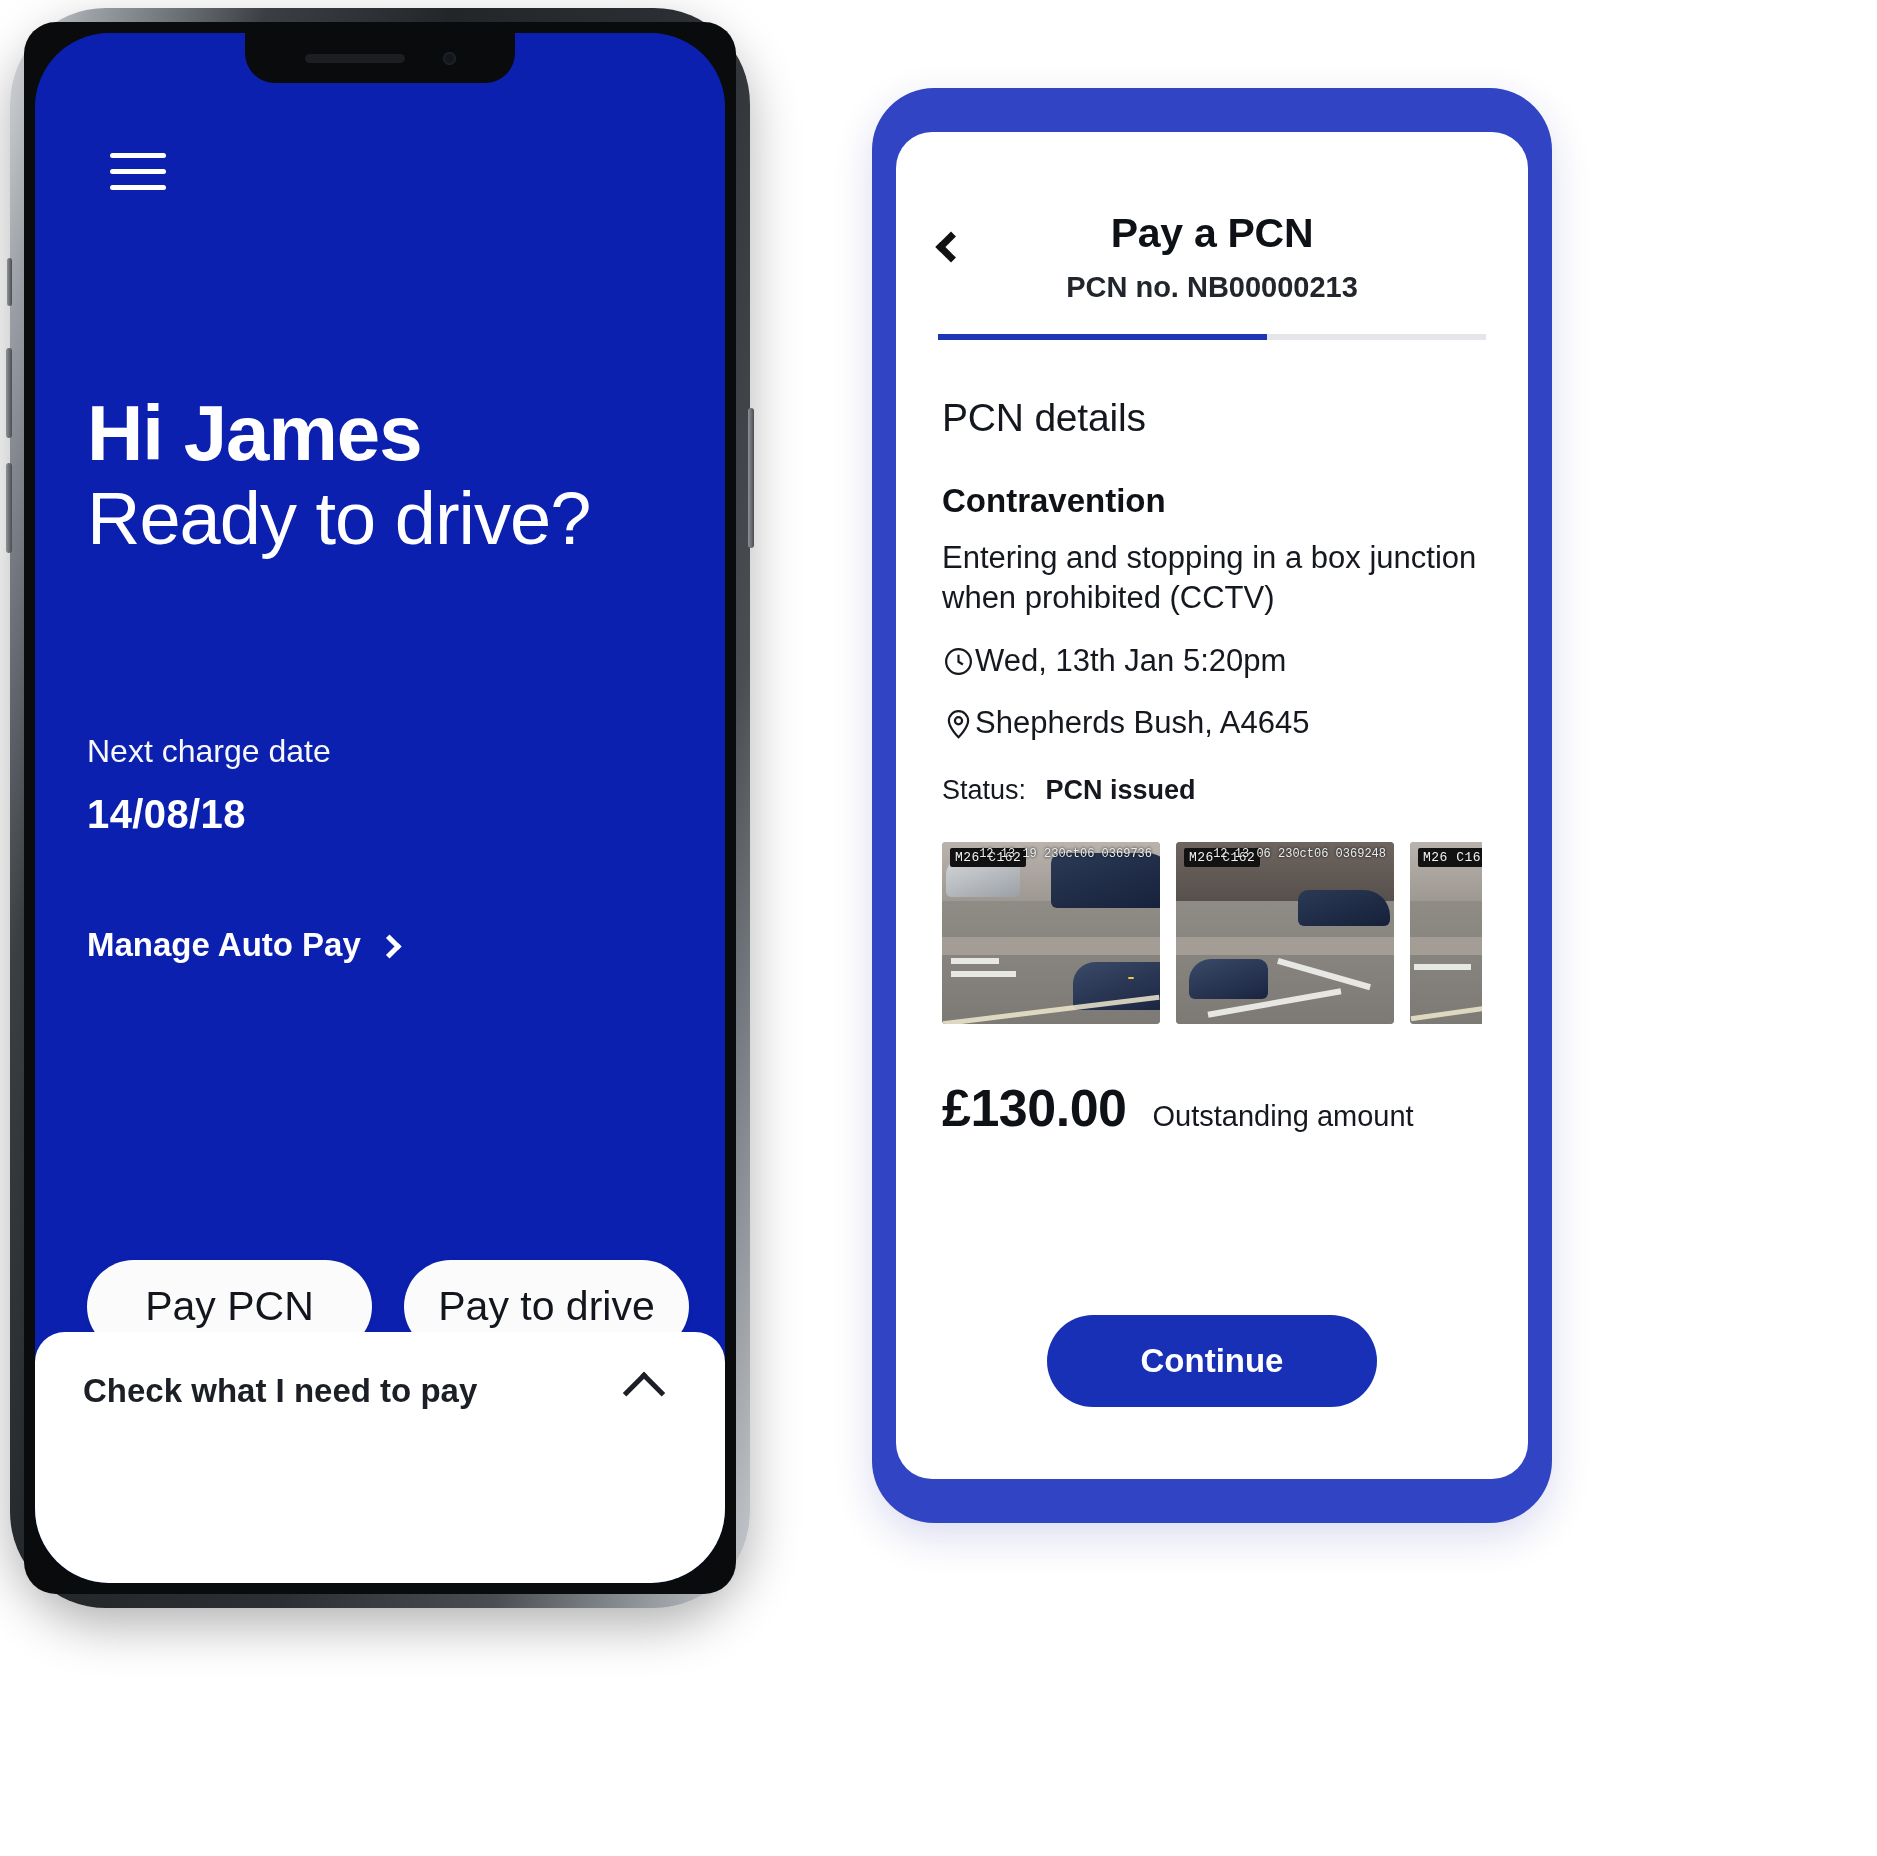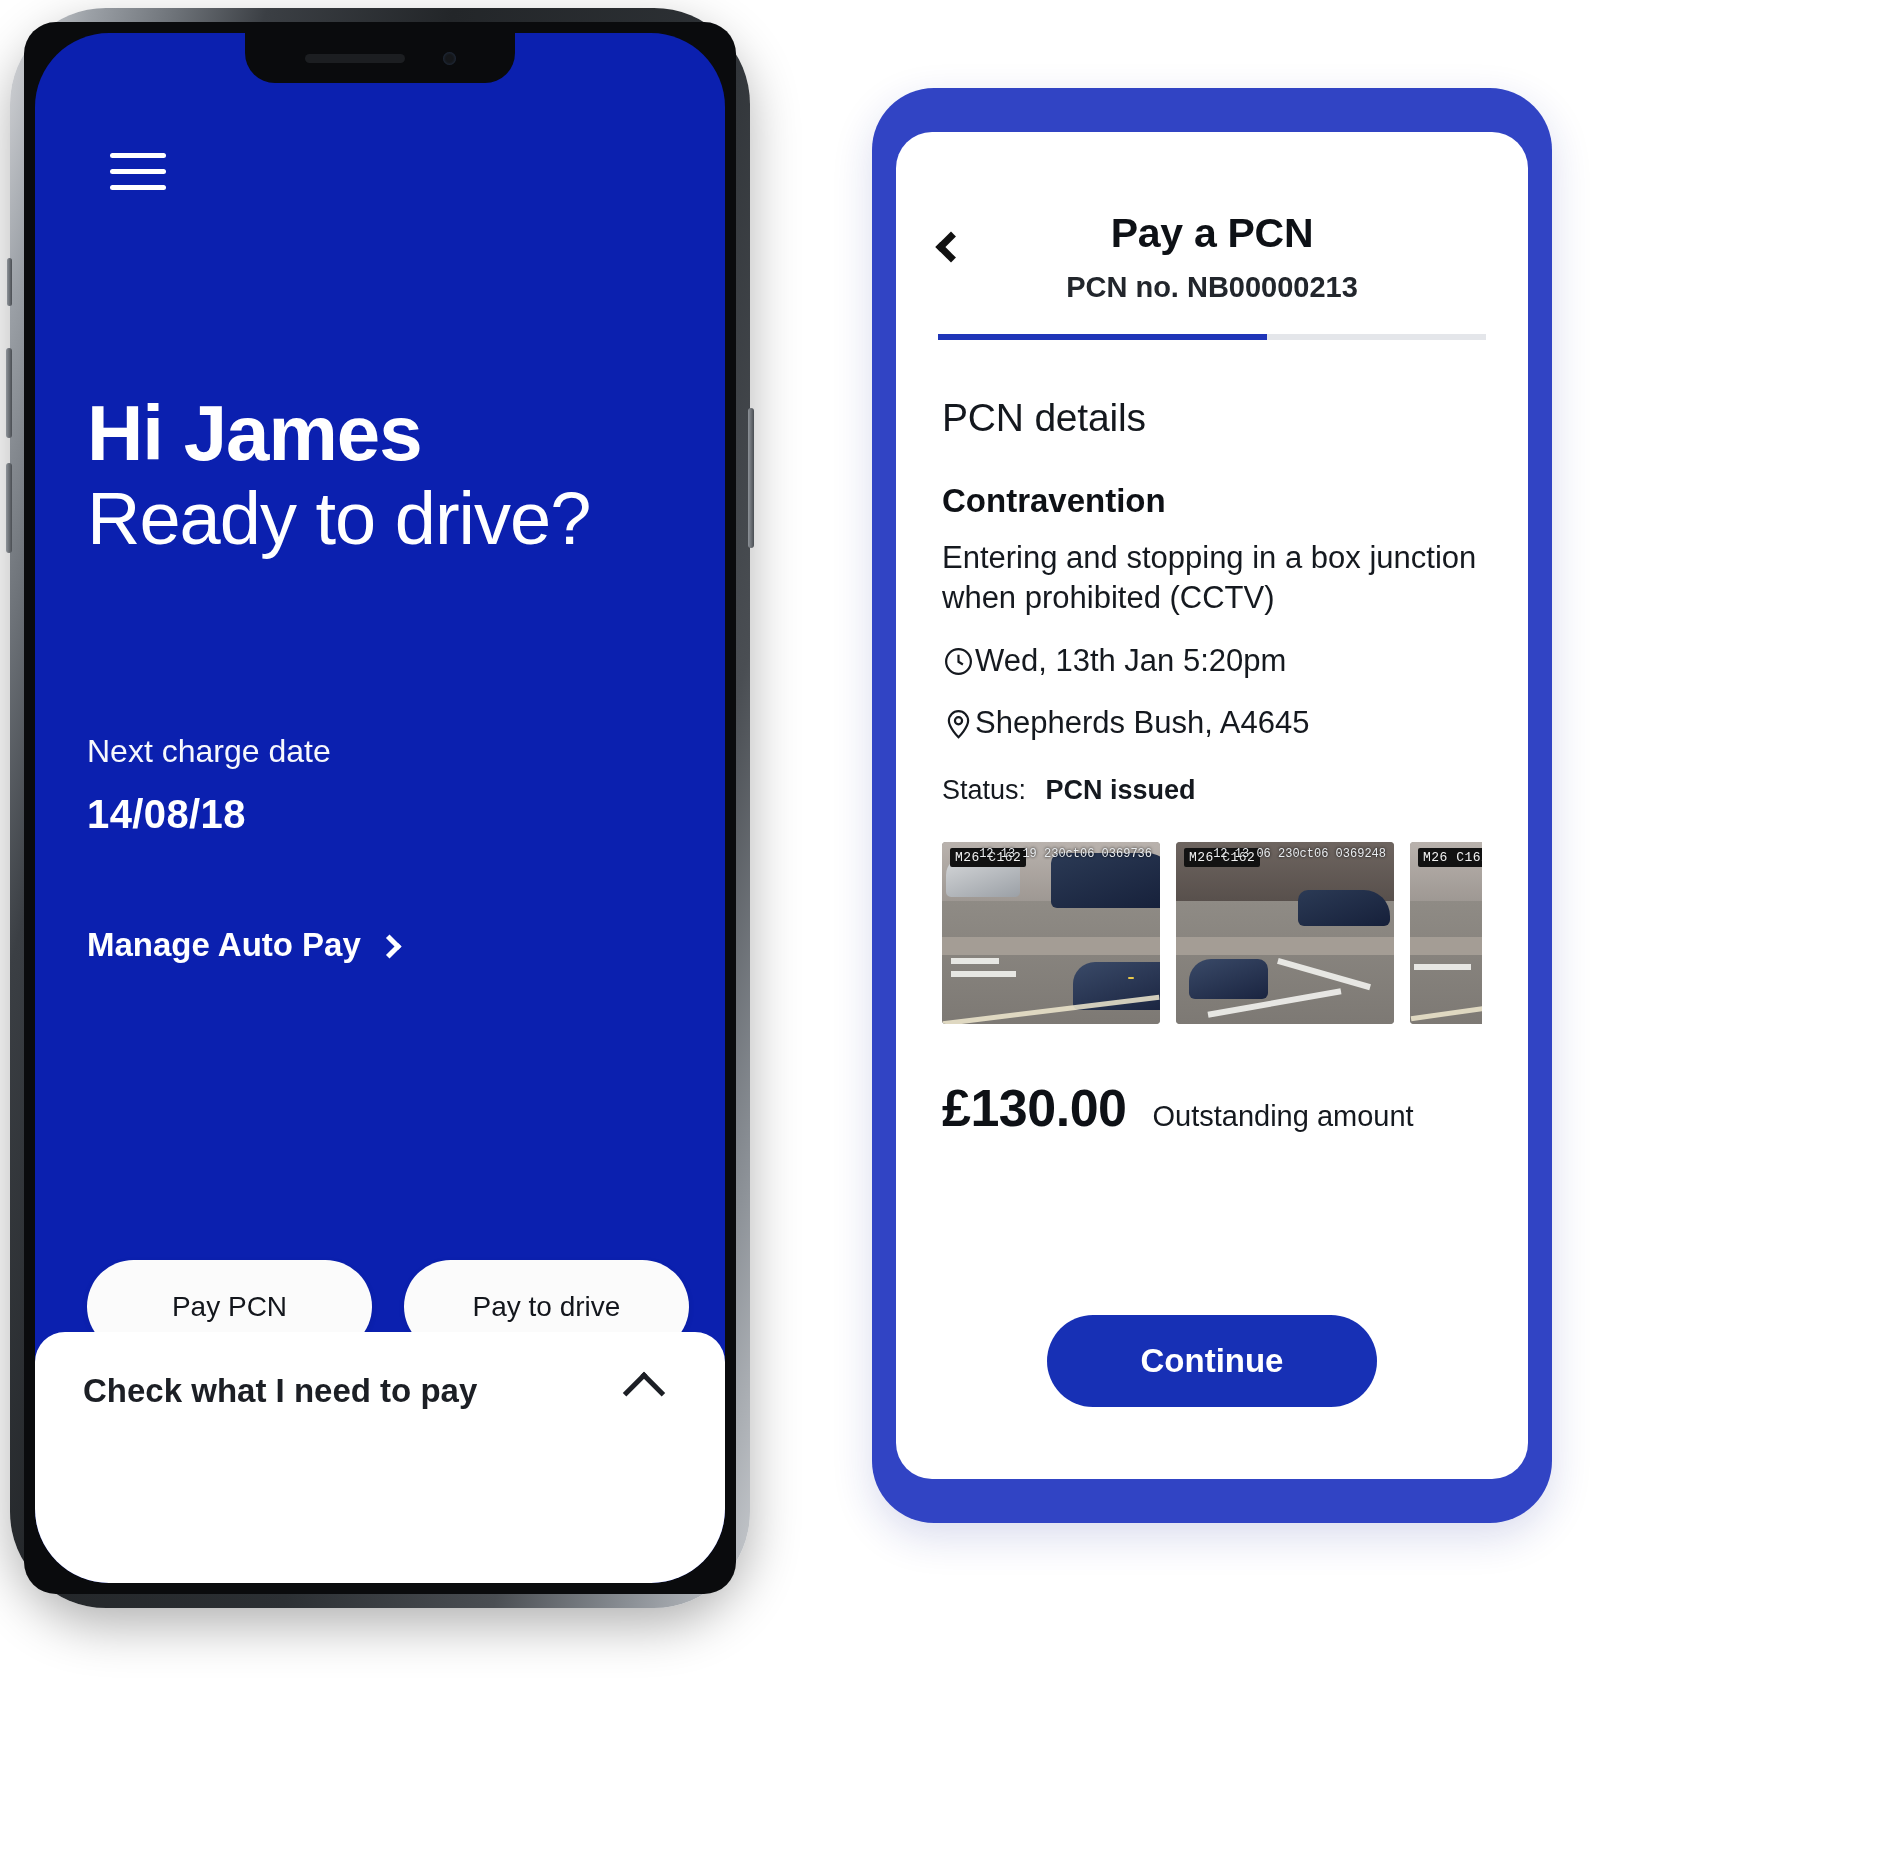"Pay PCN" .pill { font-size: 28px -> 41px }
